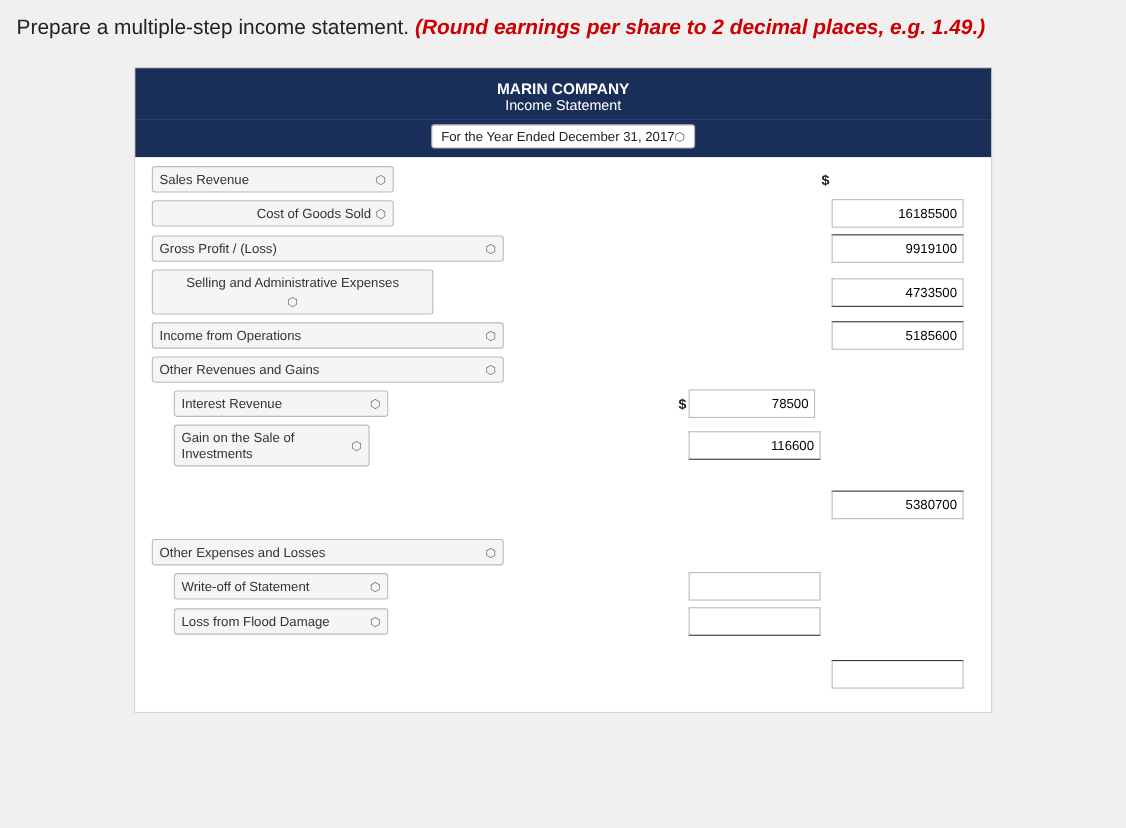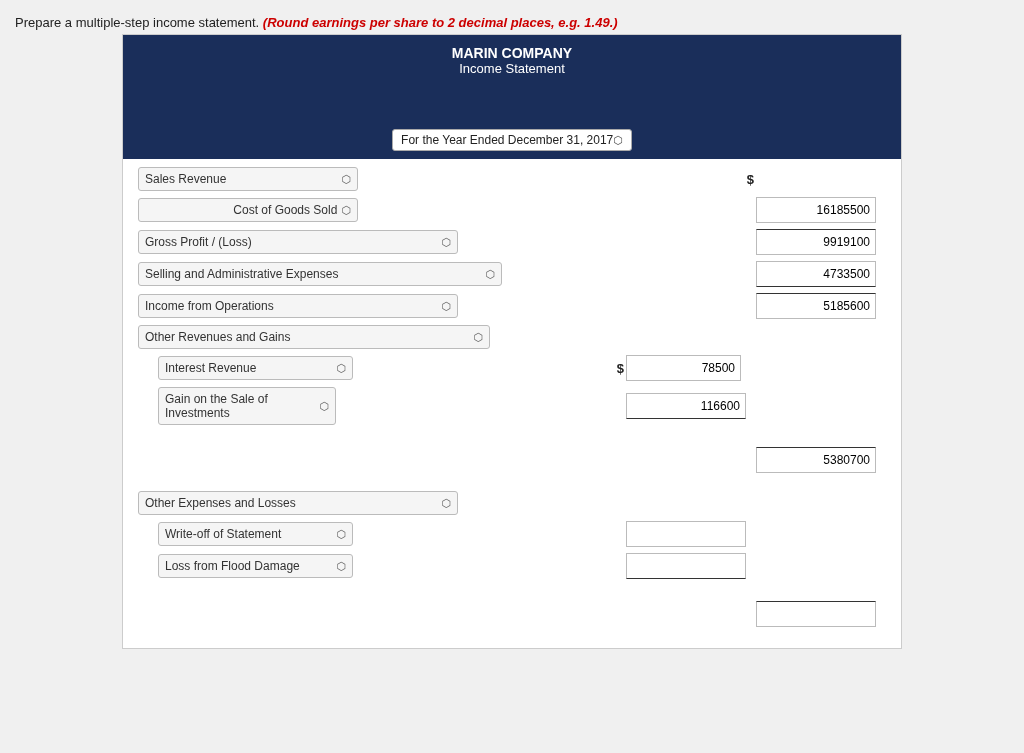"Prepare a multiple-step income" .instruction { font-size: 13px -> 19px; margin-bottom: 4px -> 24px }
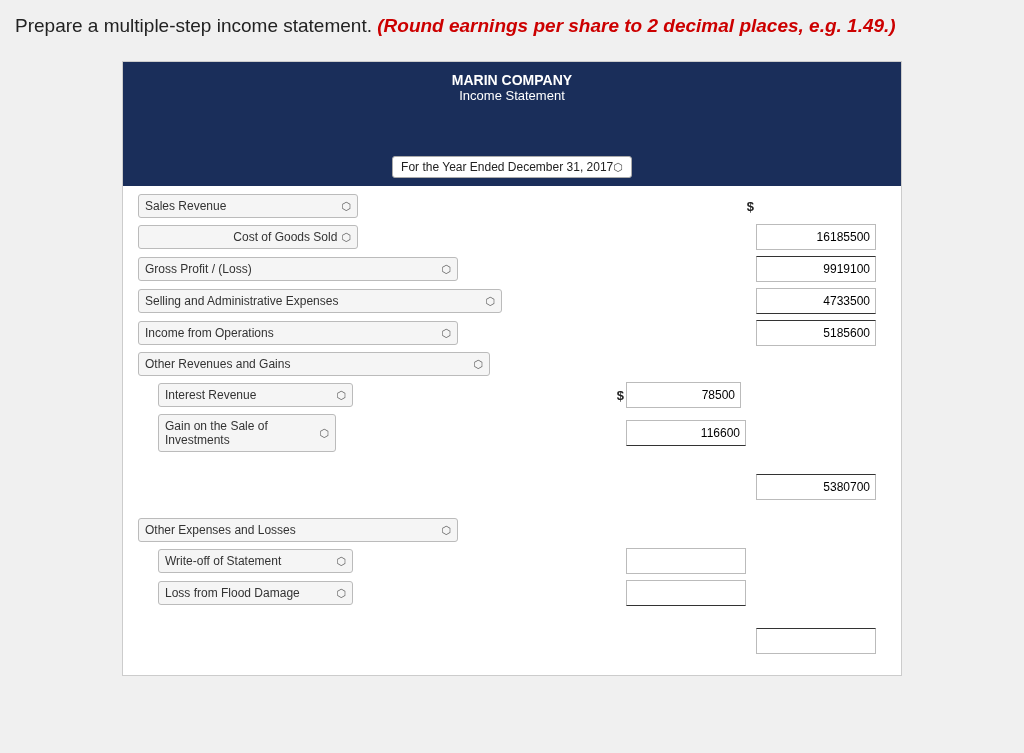"For the Year Ended December" .date-select-box { margin-top: 43px -> none }
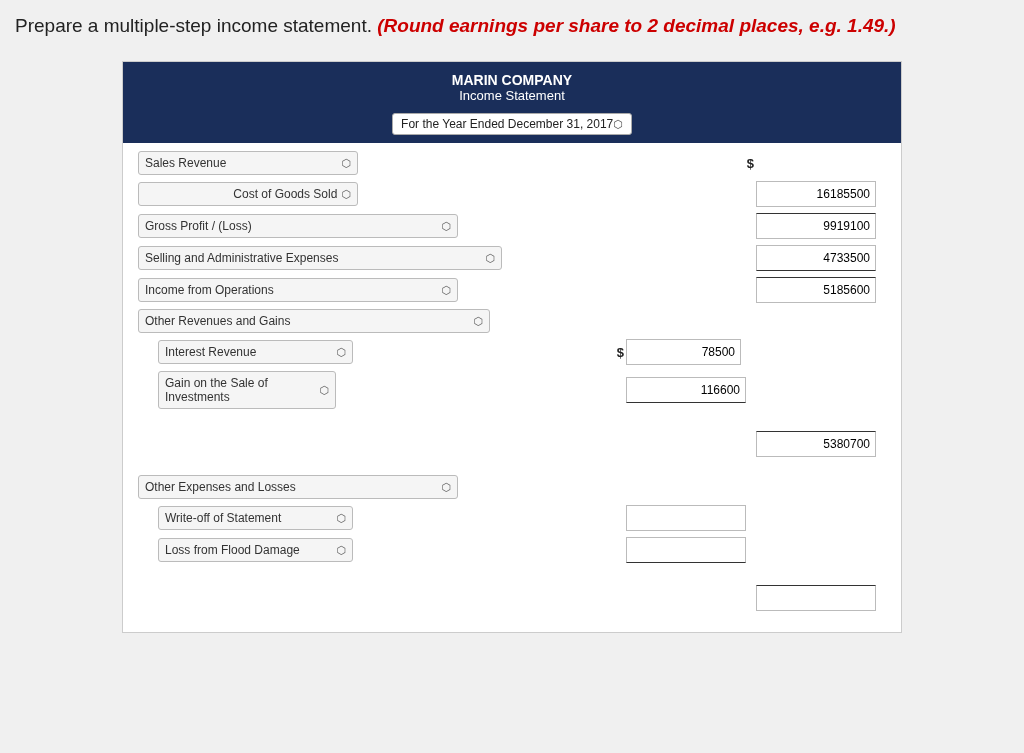"Selling and Administrative Expenses" div.select-field { flex-direction: none -> column; width: 364px -> 256px }
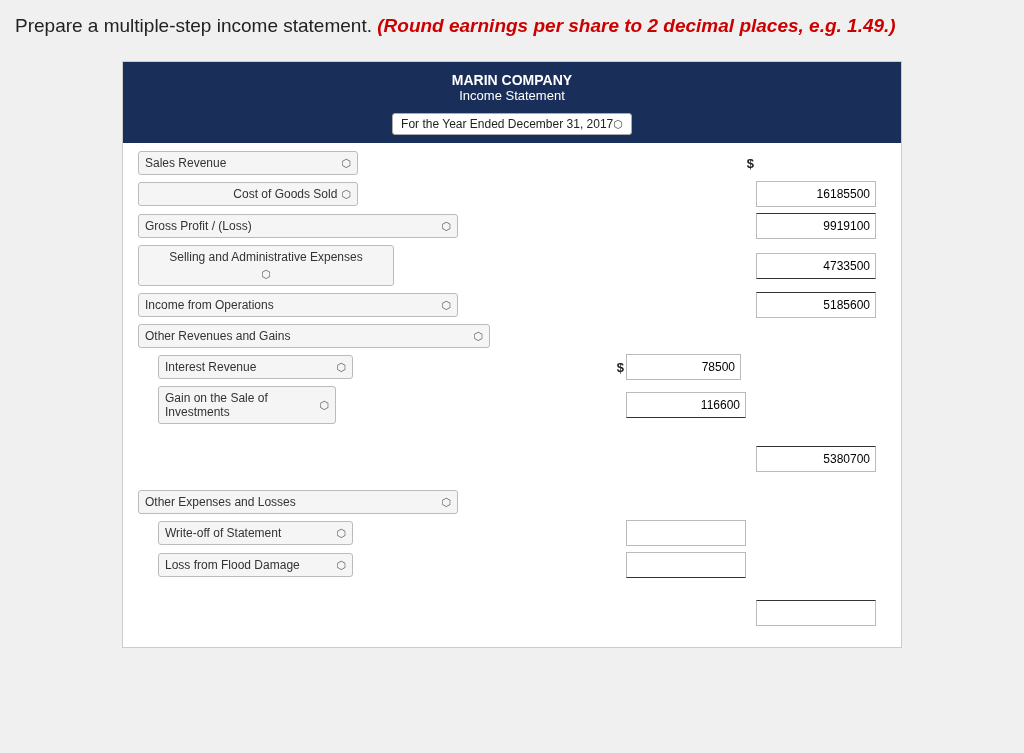"Other Revenues and Gains" div.select-field { width: 352px -> 320px }
